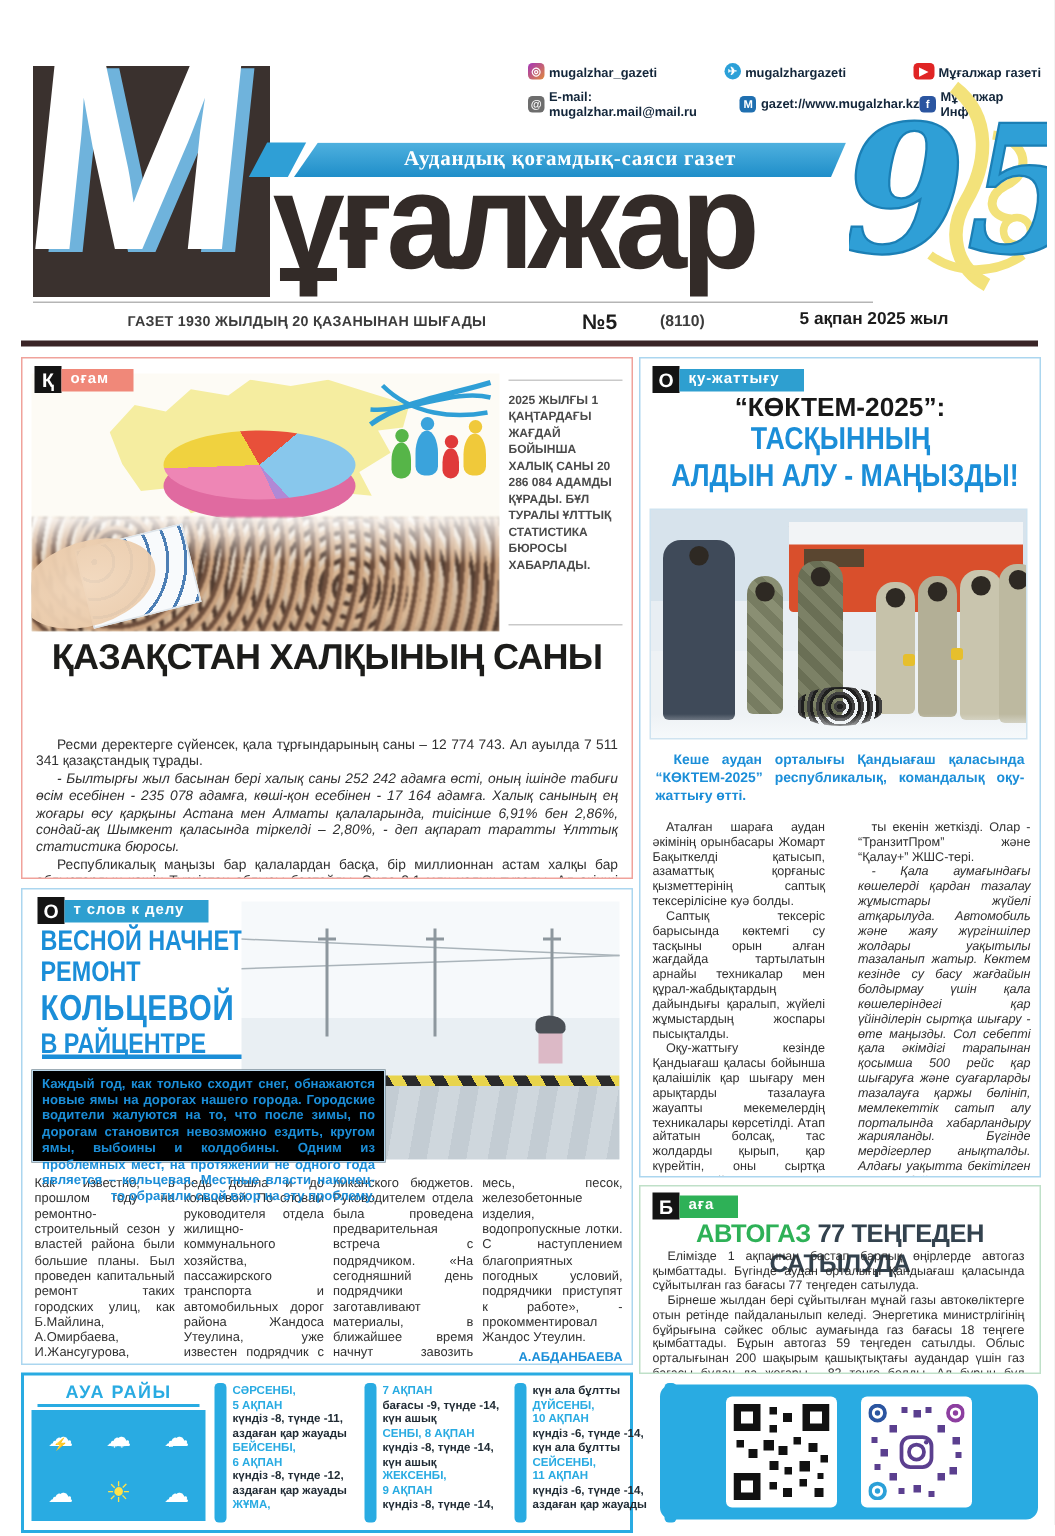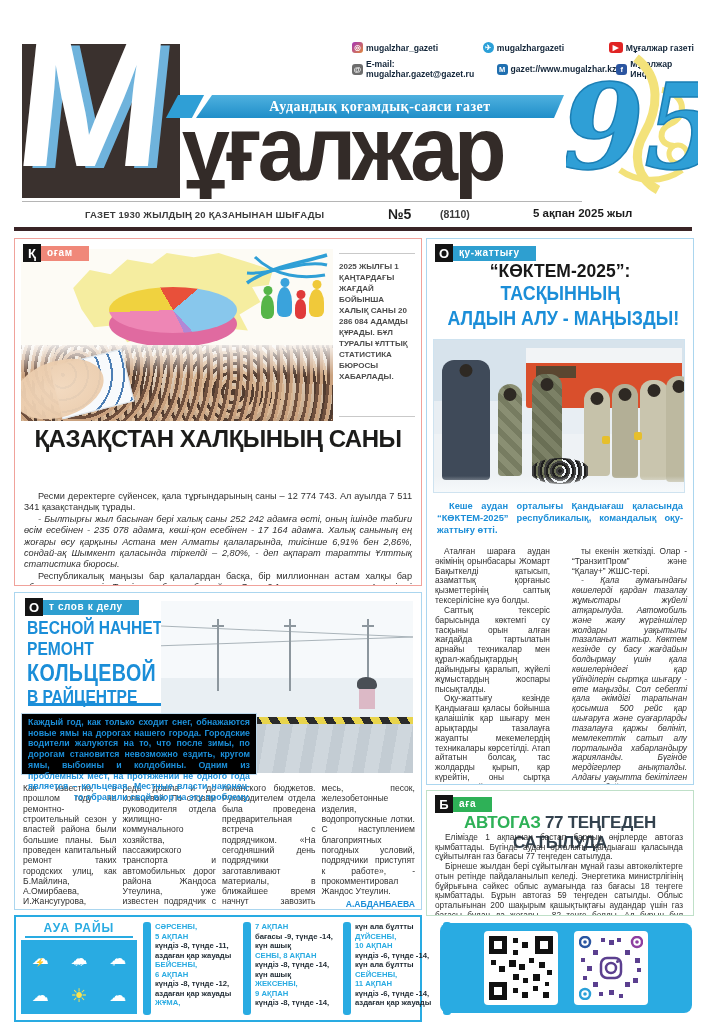"E-mail: mugalzhar.gazet@gazet.ru" span { text: mugalzhar.gazet@gazet.ru -> mugalzhar.mail@mail.ru }
